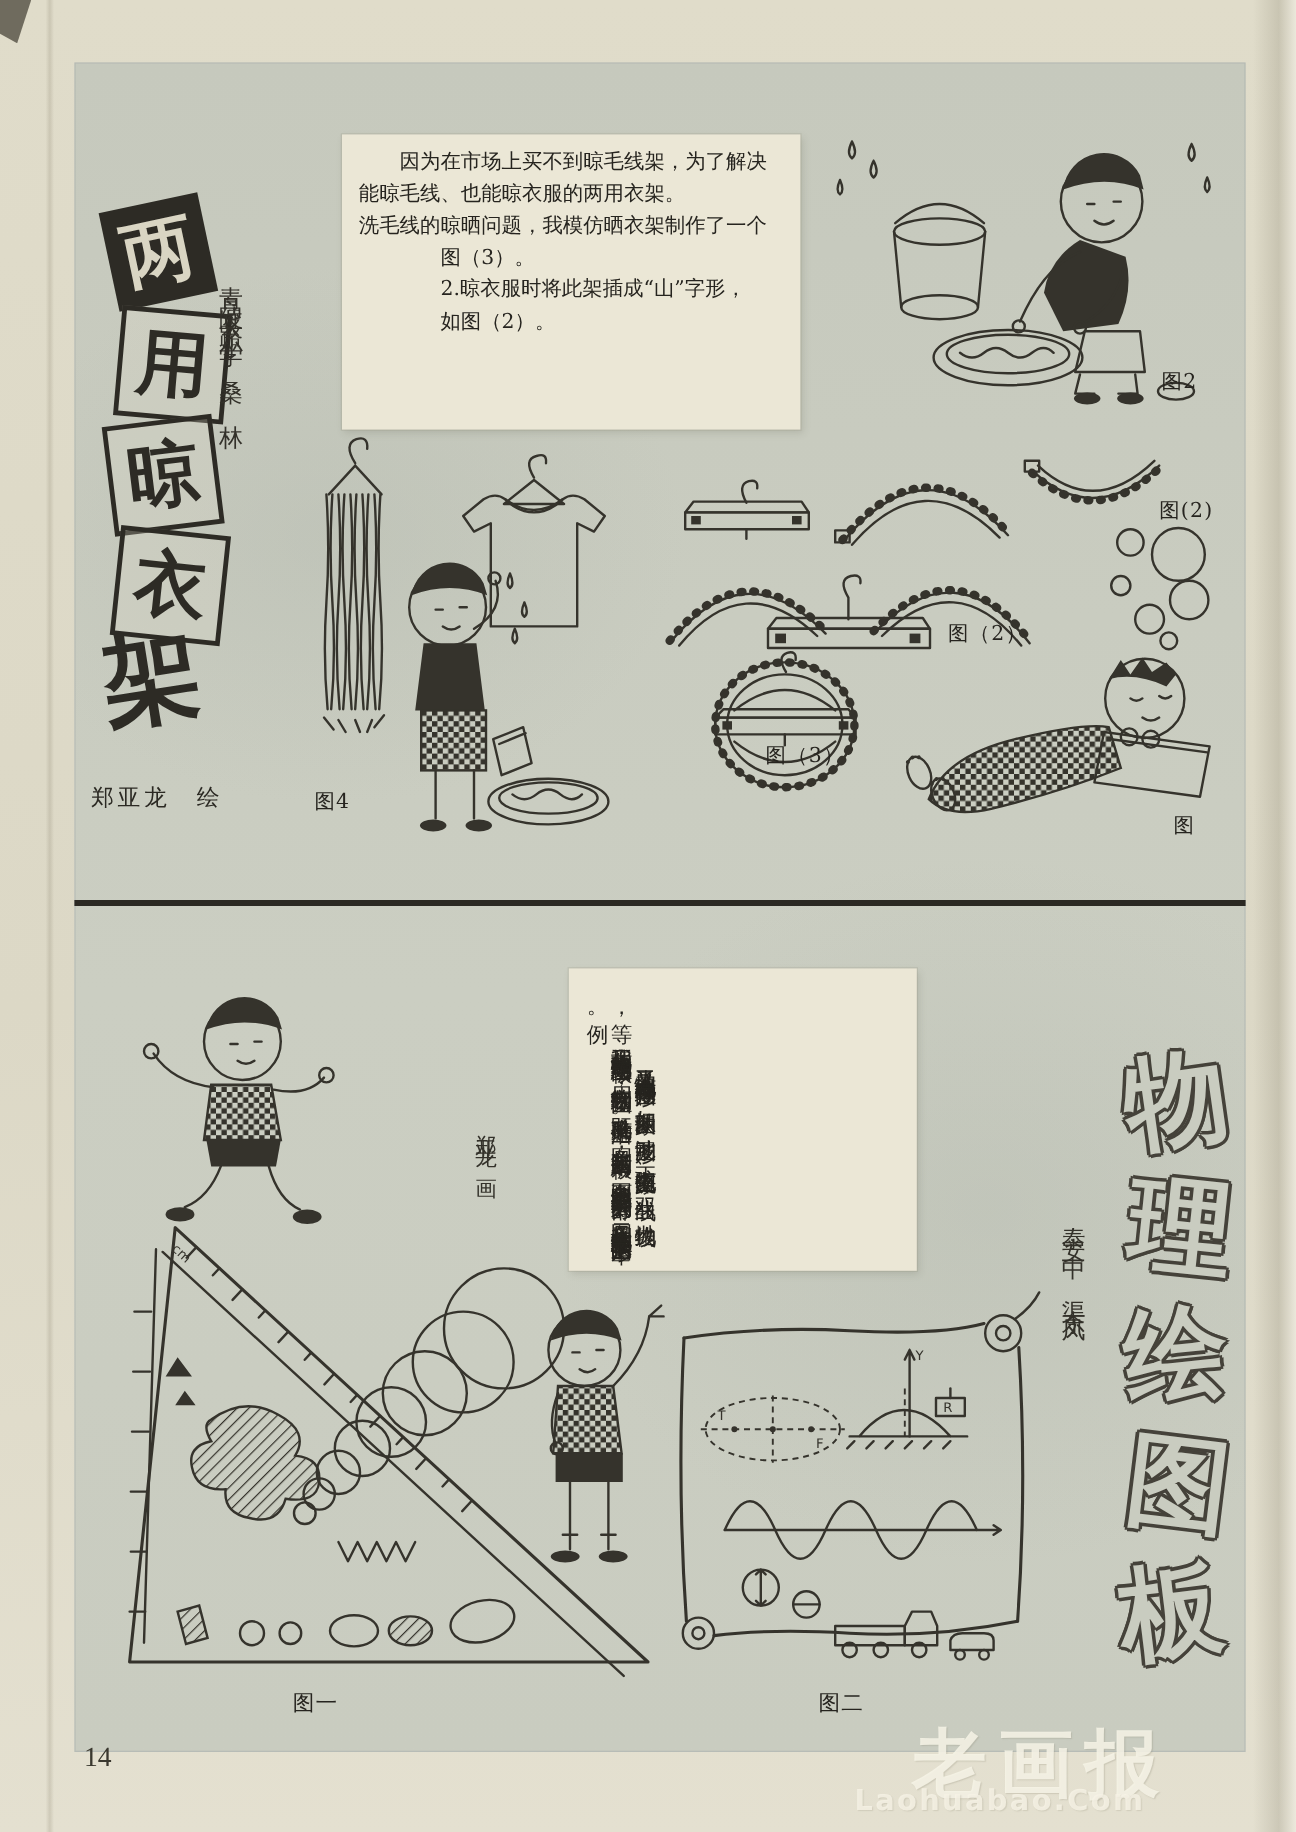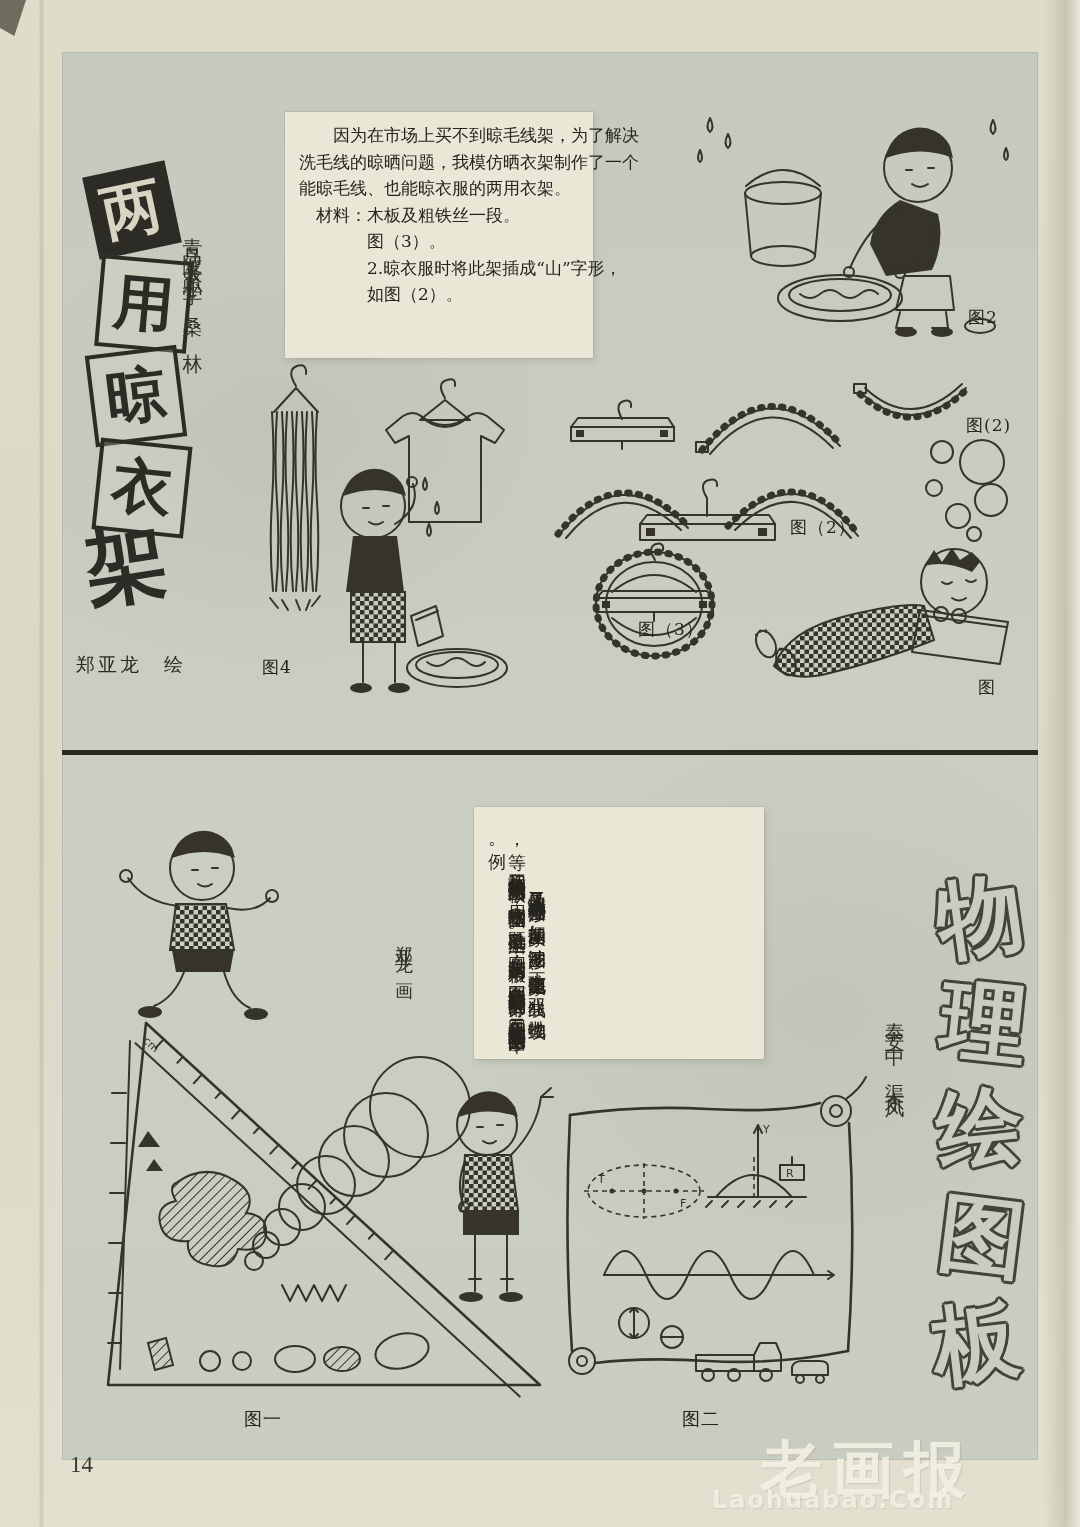"因为在市场上买不到晾毛线架，为了解决" div.abs { width: 308px -> 382px }
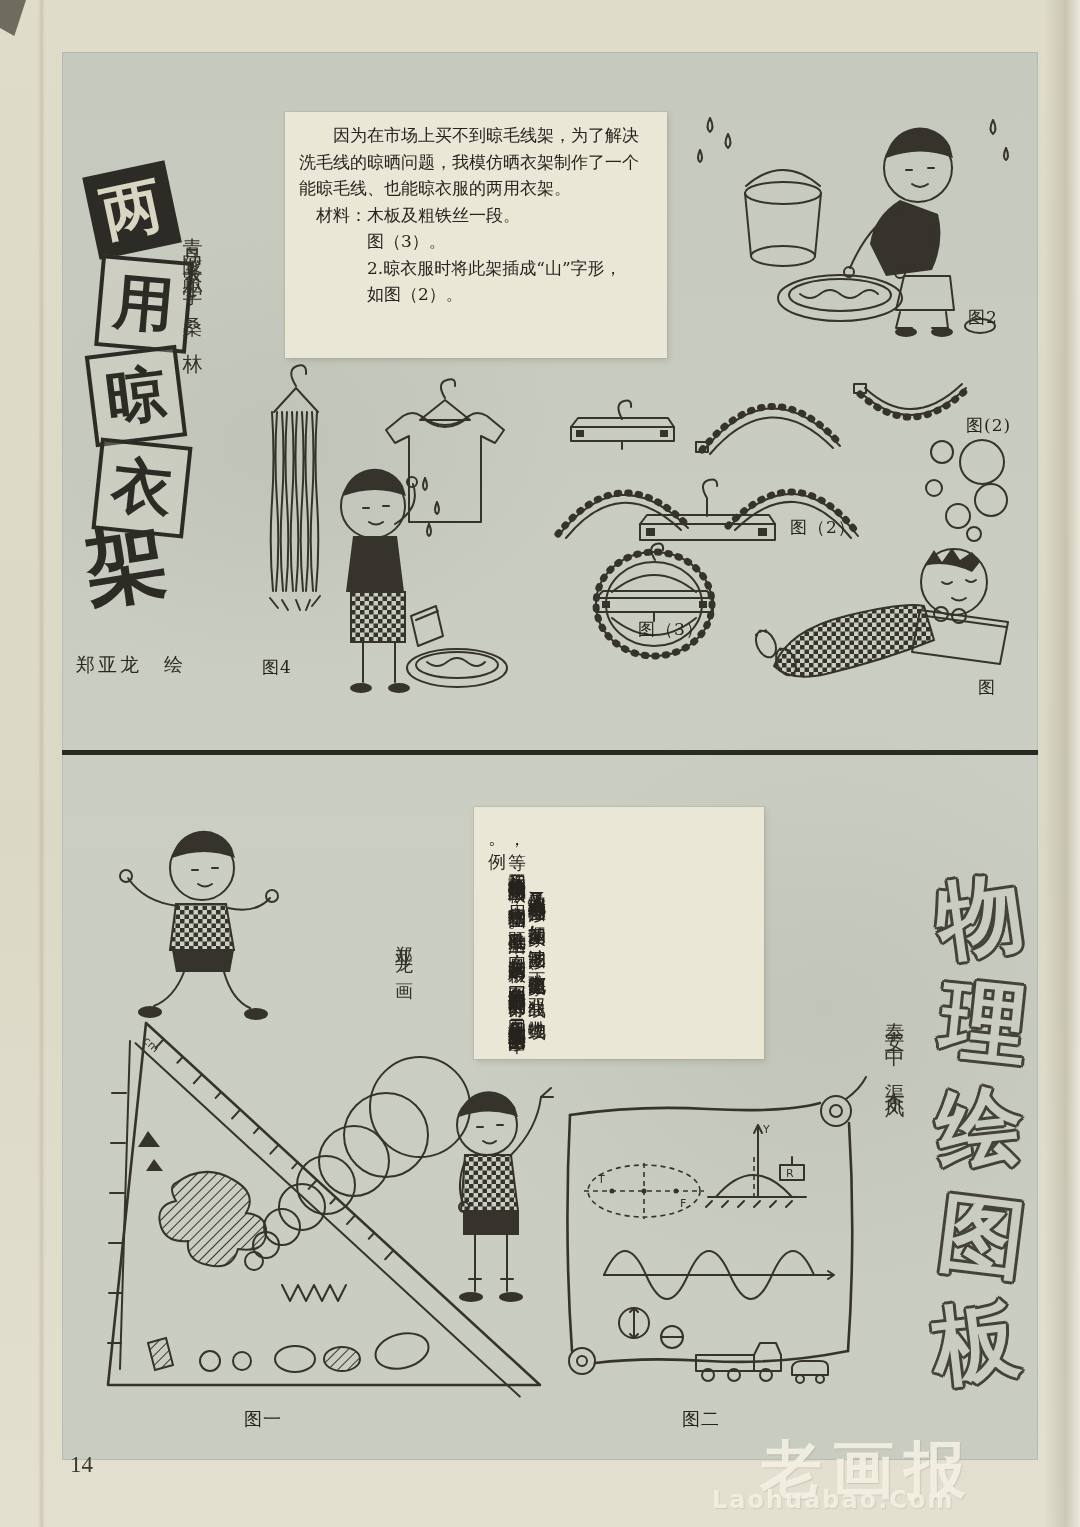"洗毛线的晾晒问题，我模仿晒衣架制作了一个" div.body-line { order: before "能晾毛线、也能晾衣服的两用衣架。" -> after "能晾毛线、也能晾衣服的两用衣架。" }
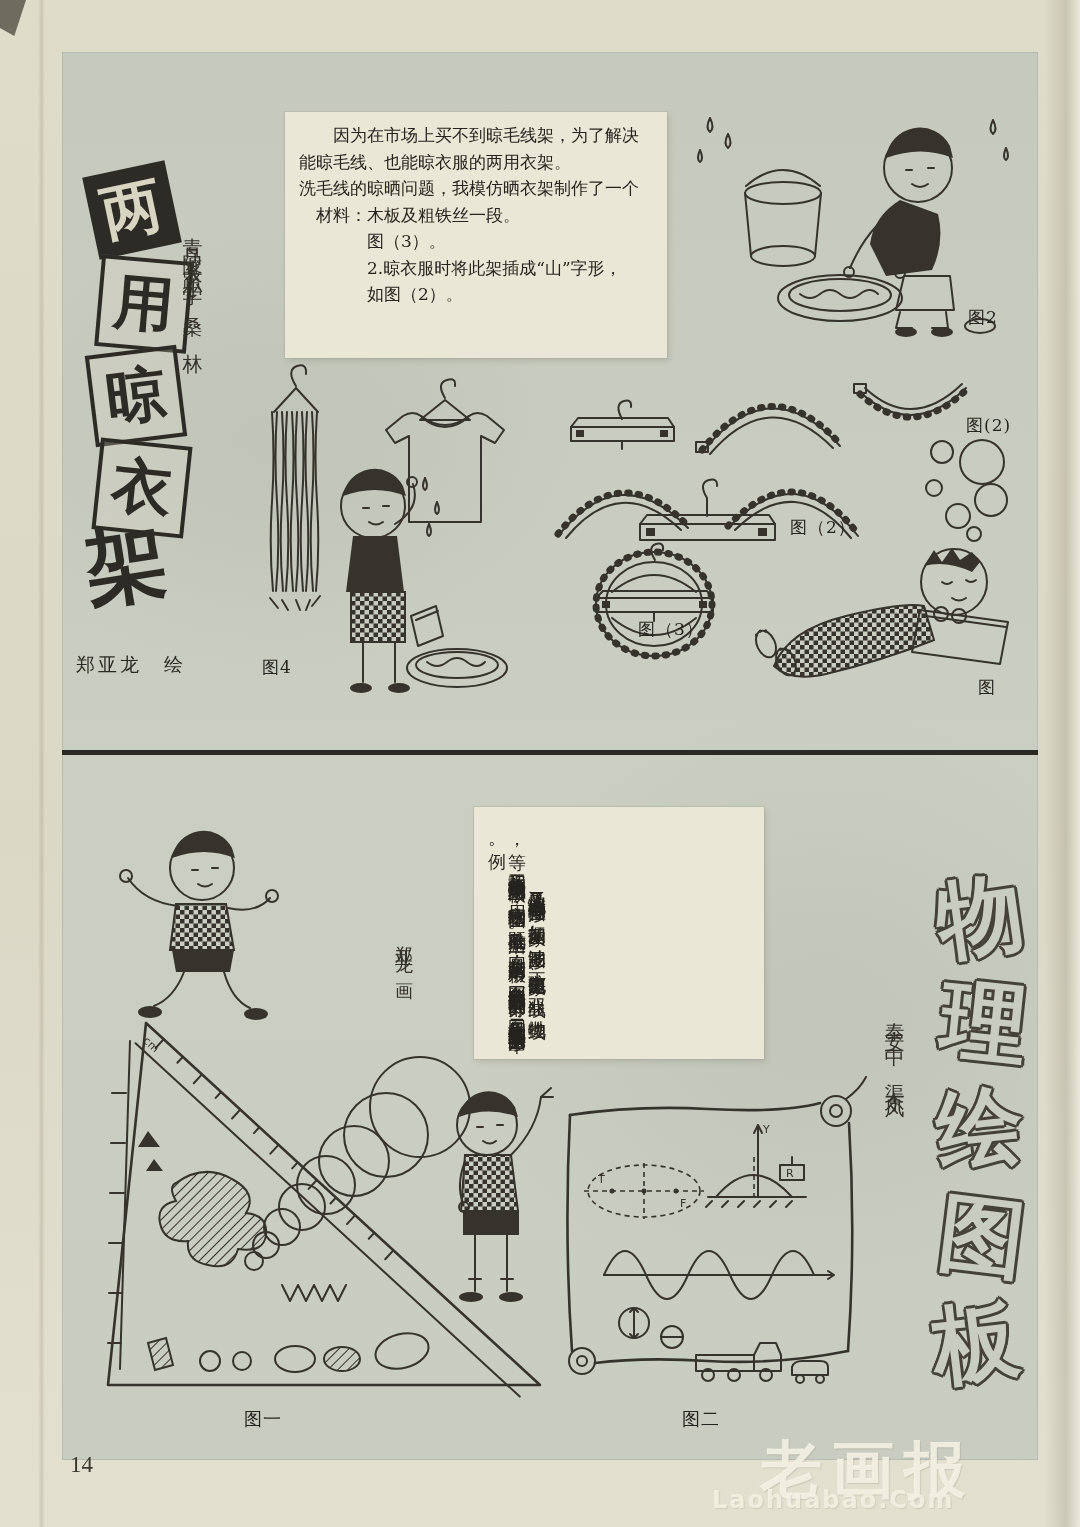"材料：木板及粗铁丝一段。" div.body-line { html: <div> 材料：木板及粗铁丝一段。</div> -> none }
